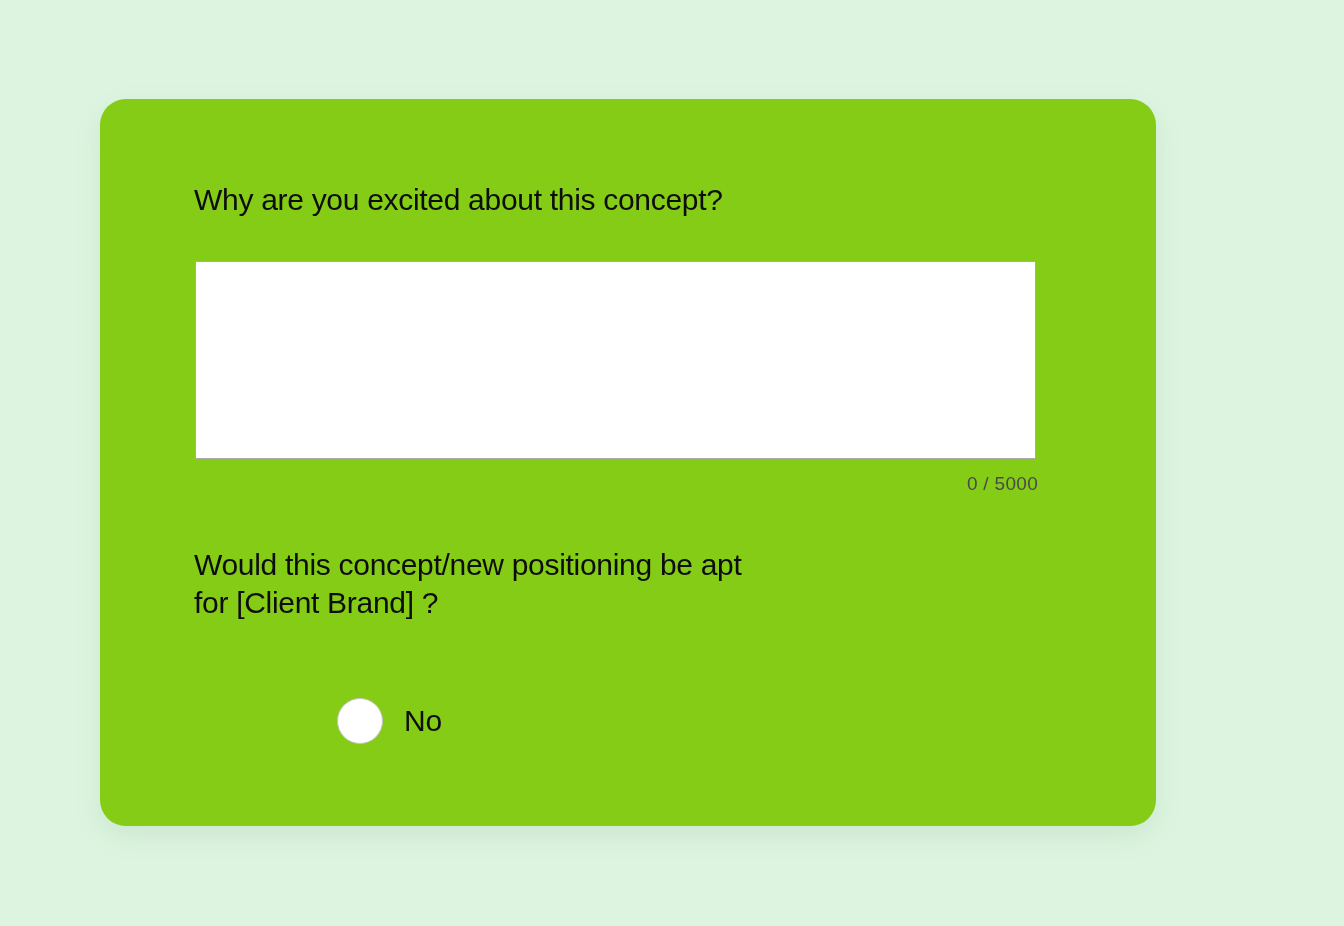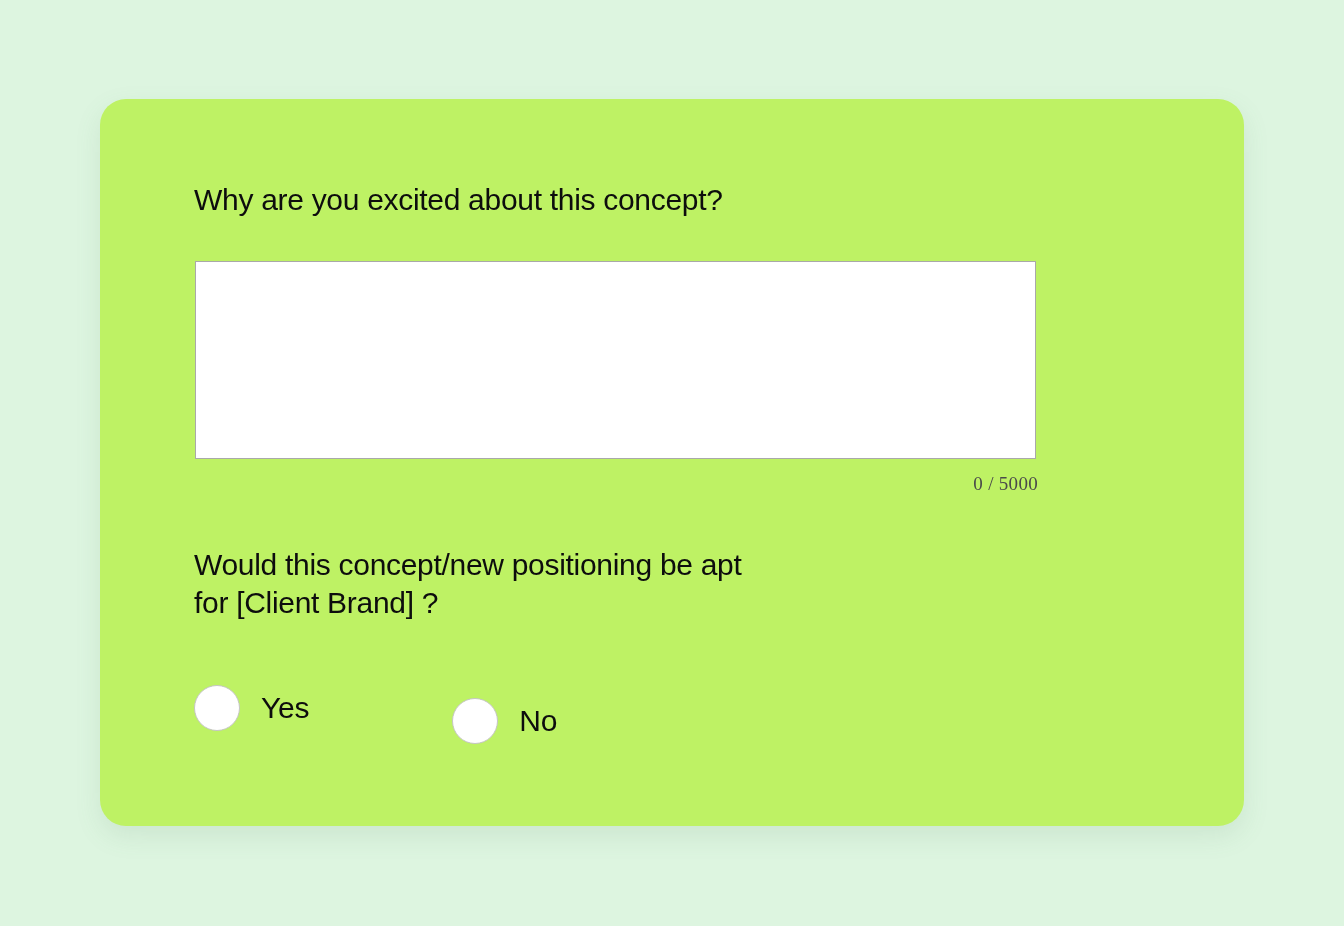"Why are you excited about" .card { background: #bef264 -> #84cc16; width: 1144px -> 1056px }
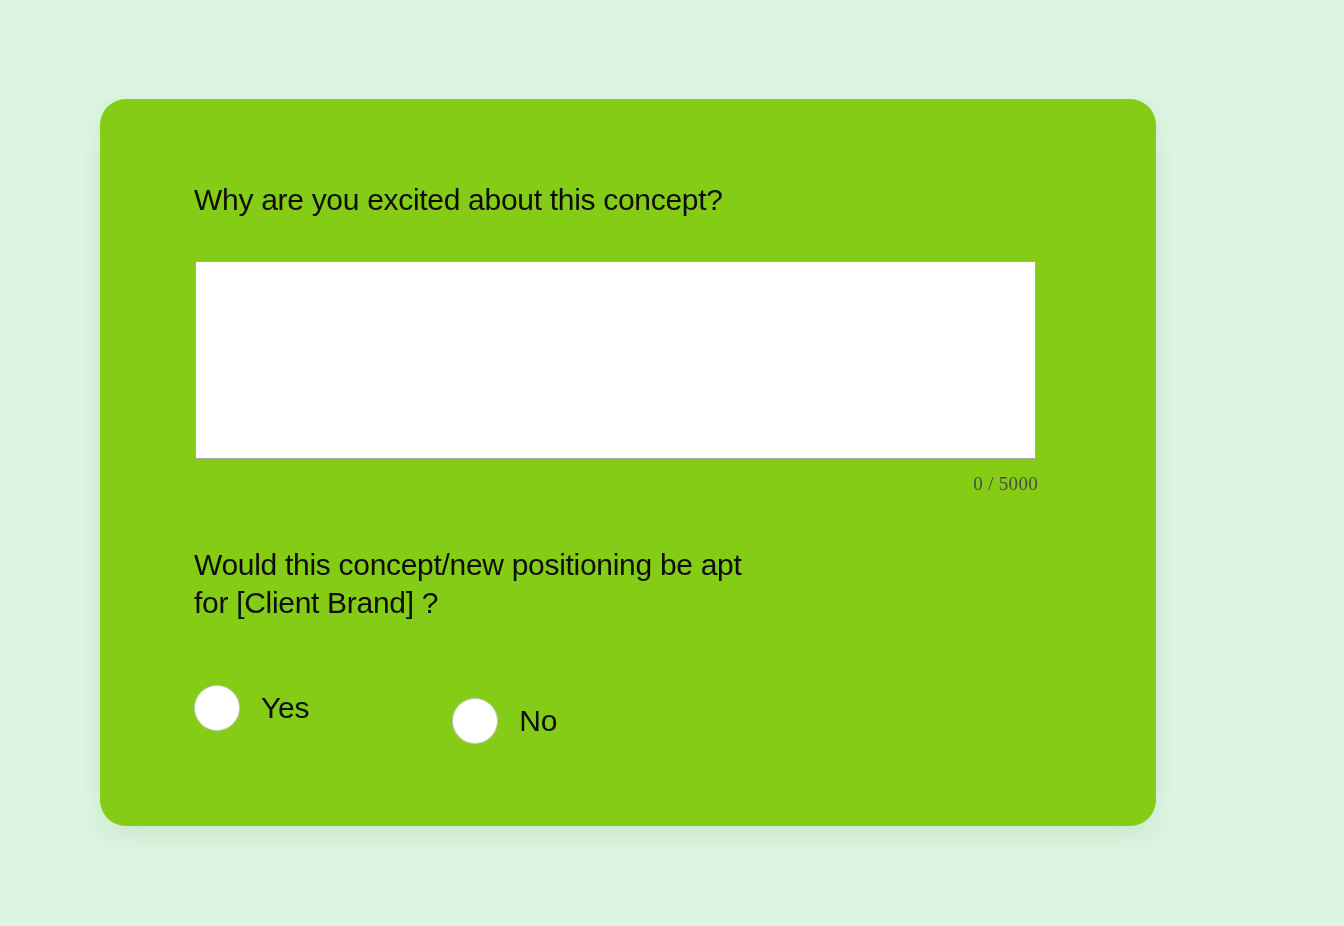"0 / 5000" .char-counter { font-family: Liberation Serif, serif -> none }
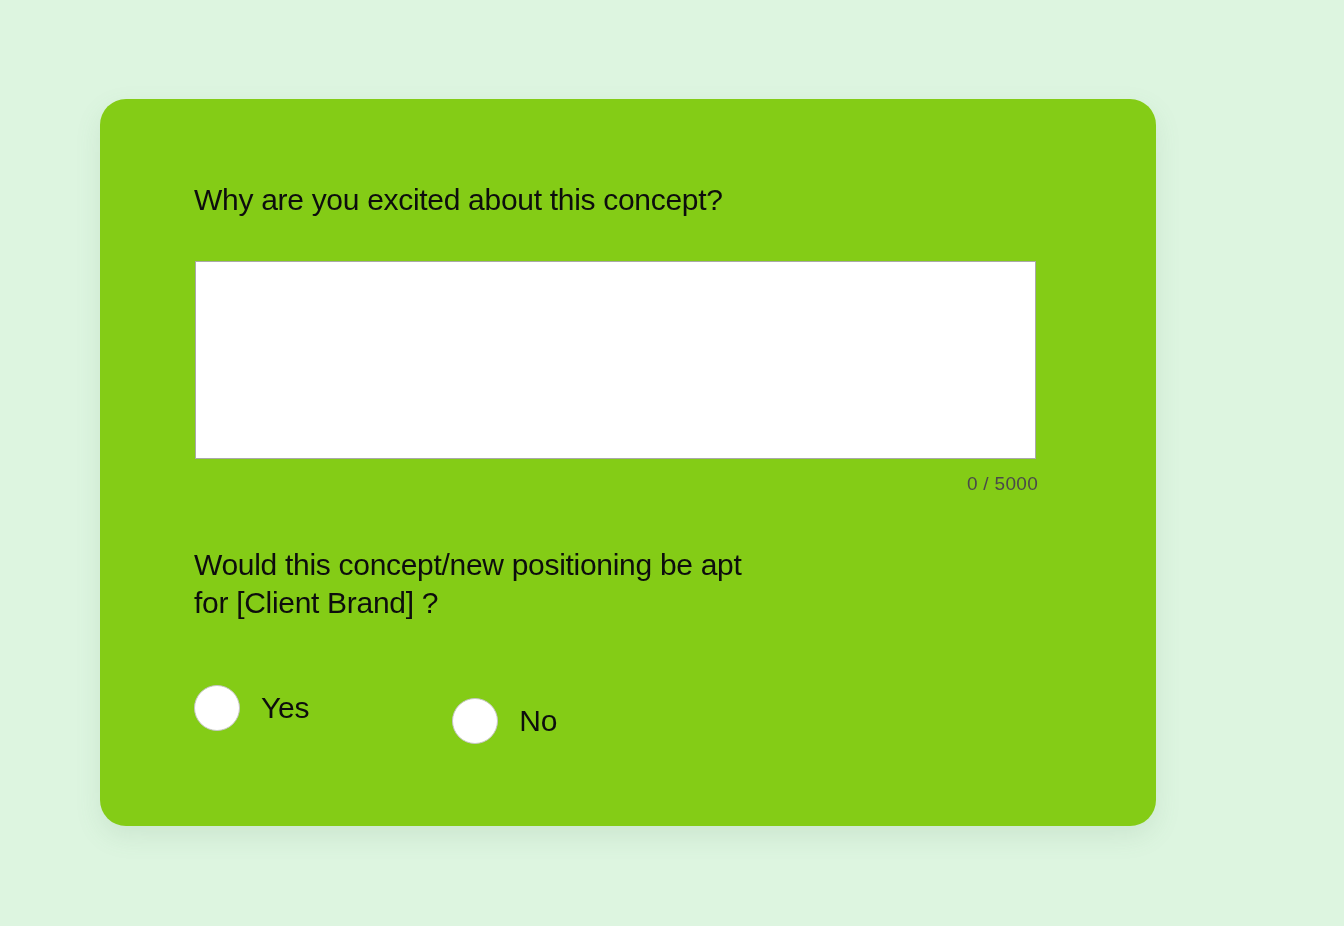"Yes" div.radio-option { html: <div> <span></span> <span>Yes</span> </div> -> none }
